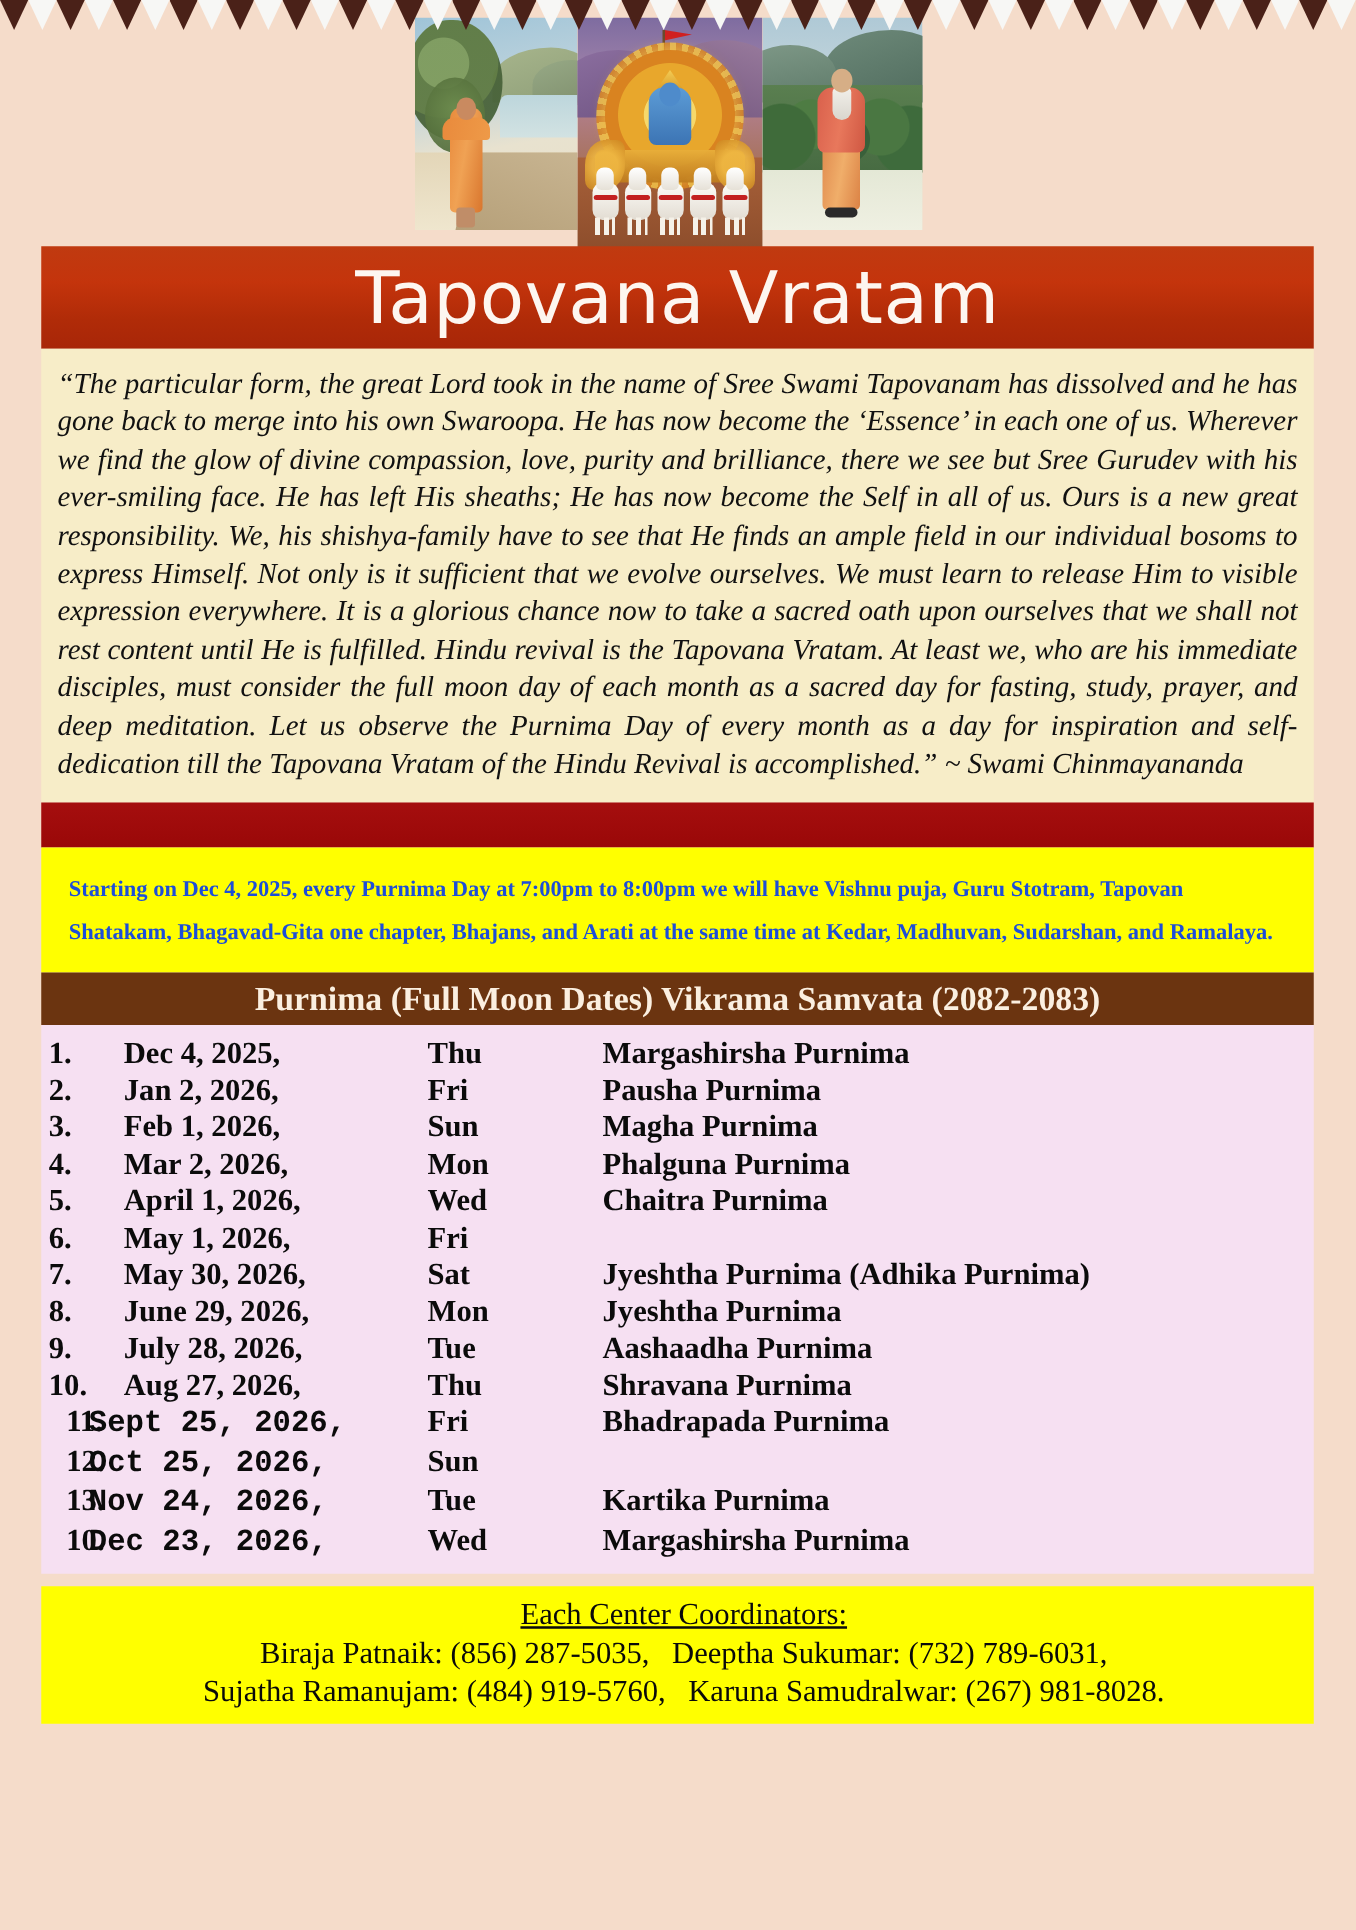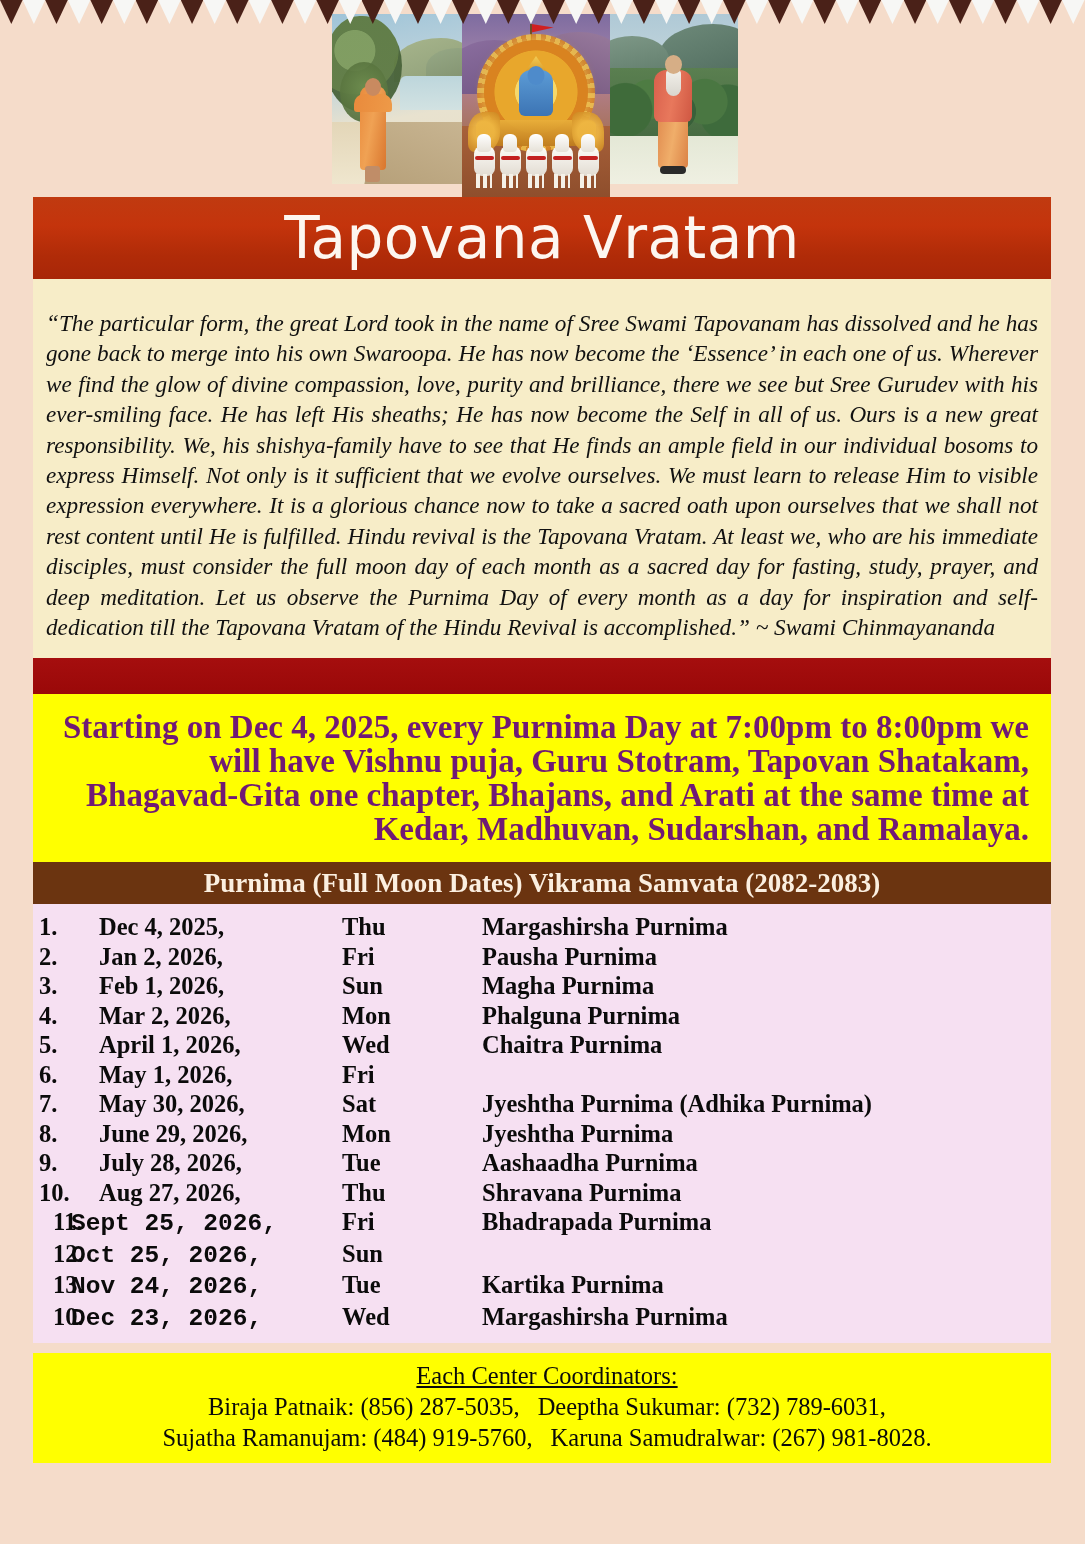"“The particular form, the great" .quote-block { padding: 29px 13px 16px 13px -> 13px 13px 16px 13px }
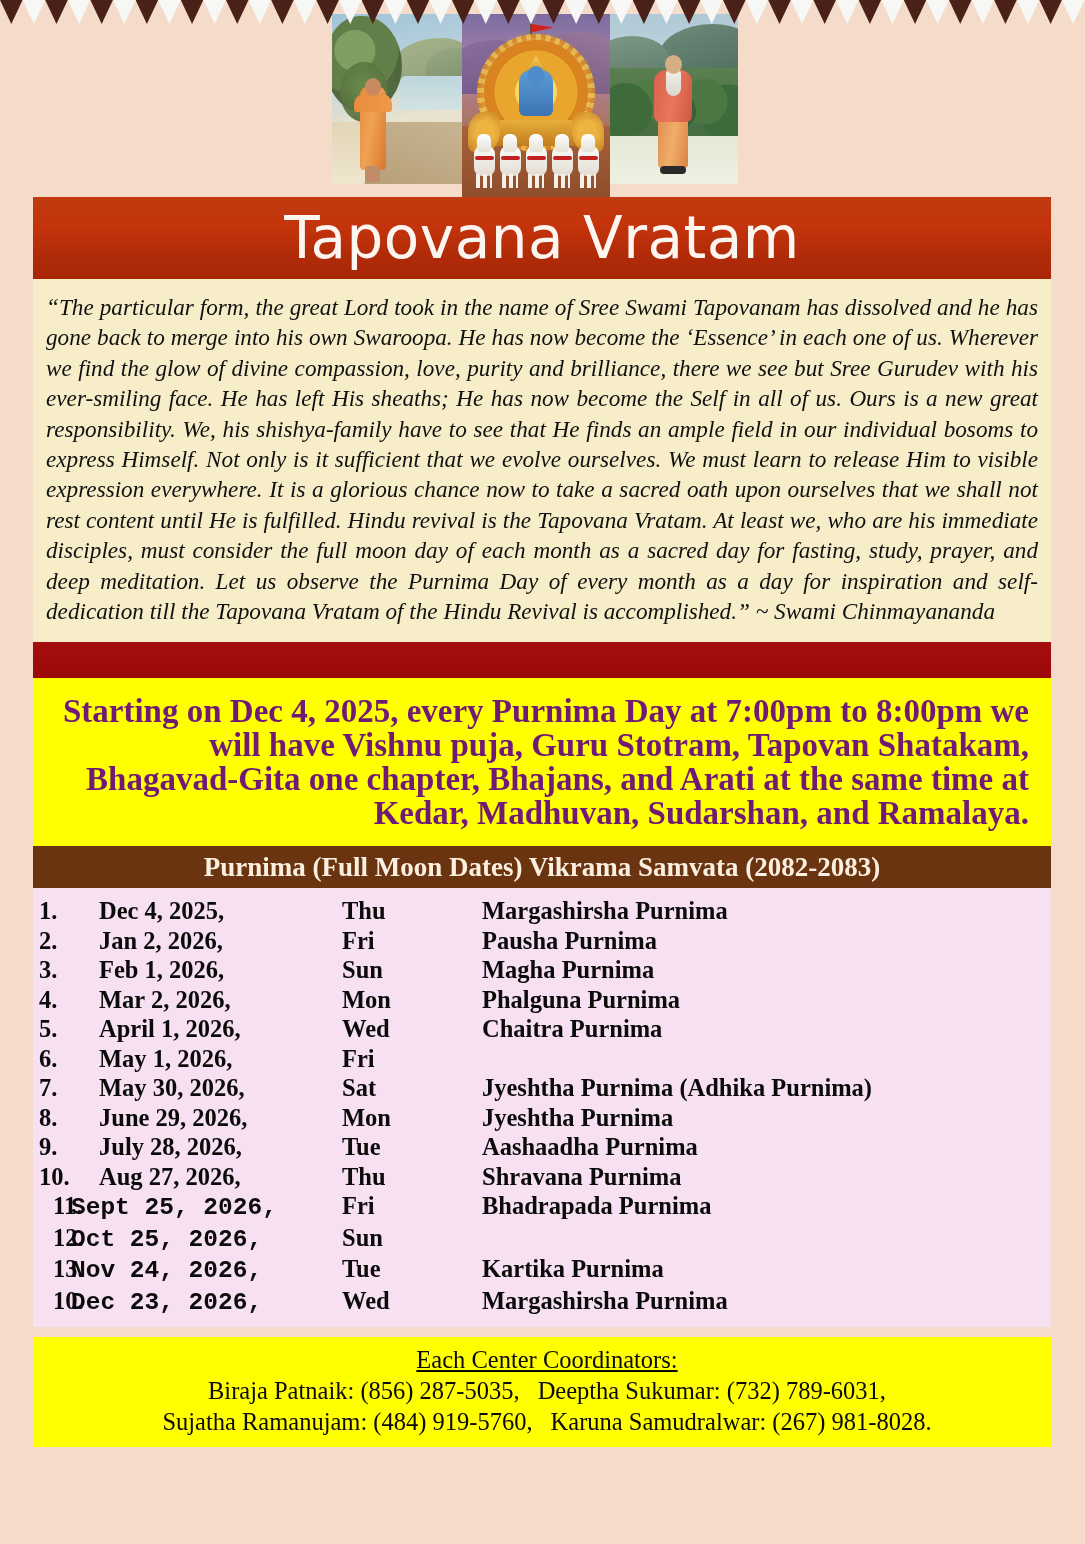"Starting on Dec 4, 2025," .announce-text { color: #701a75 -> #1d4ed8; font-size: 33px -> 18px; text-align: right -> left }
